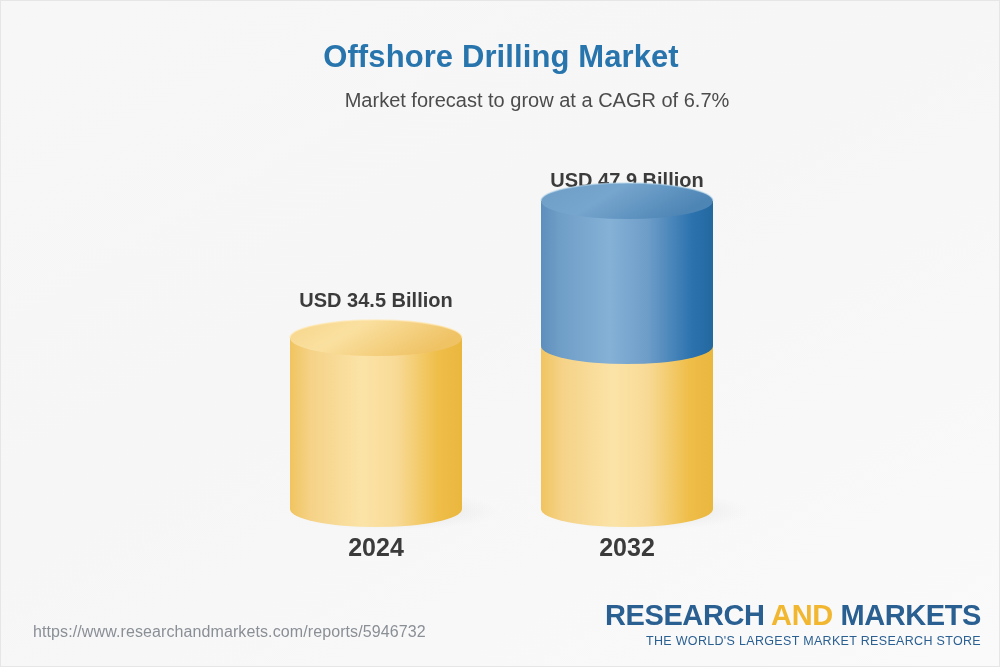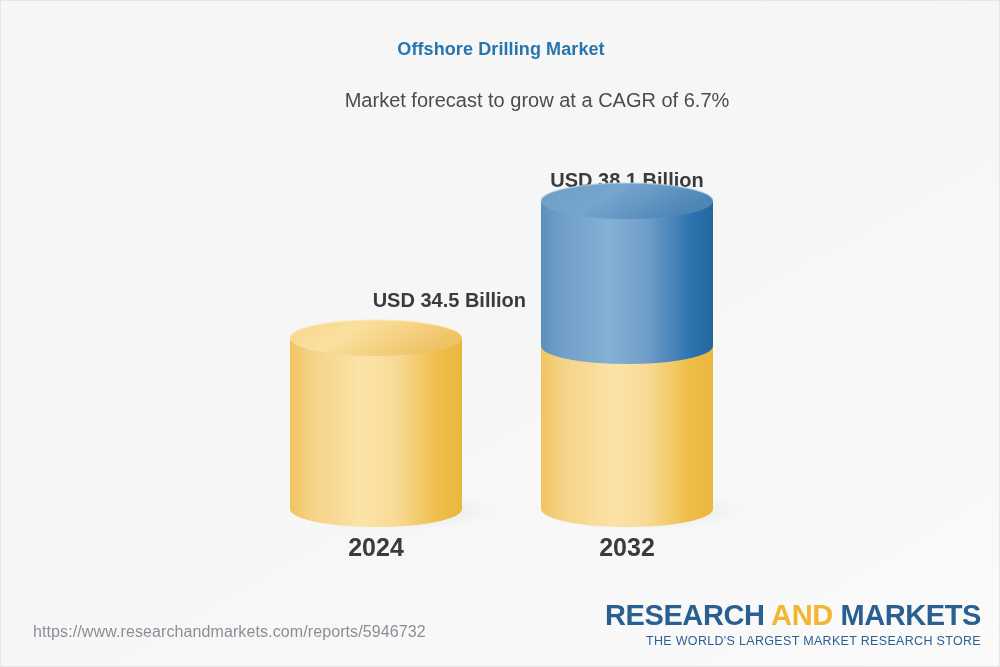"Offshore Drilling Market" .chart-title { font-size: 18px -> 31px }
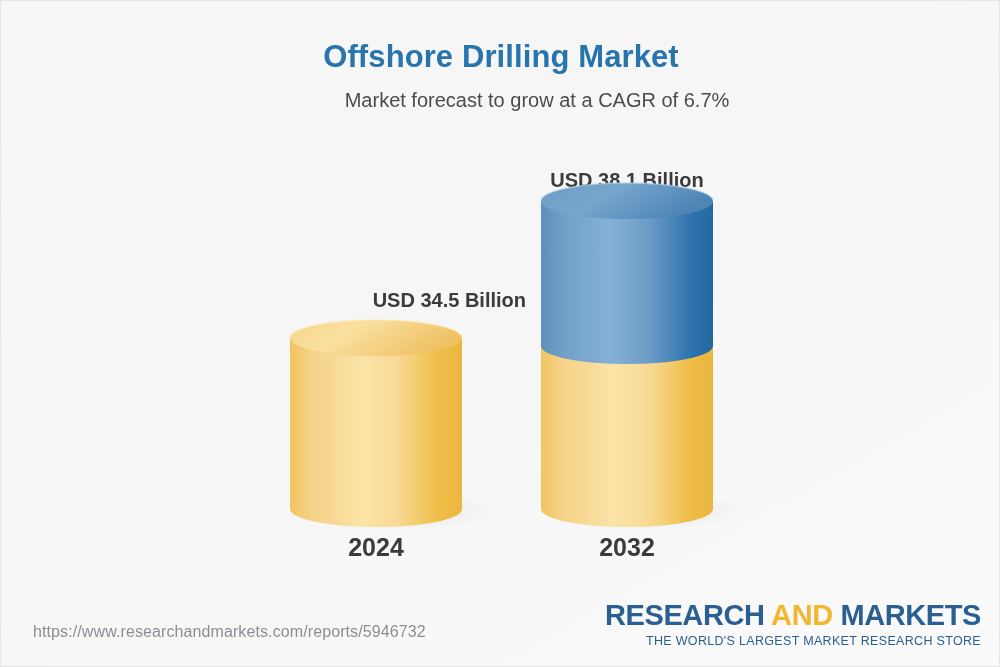"USD 38.1 Billion" div.value-label { text: 38.1 -> 47.9 }
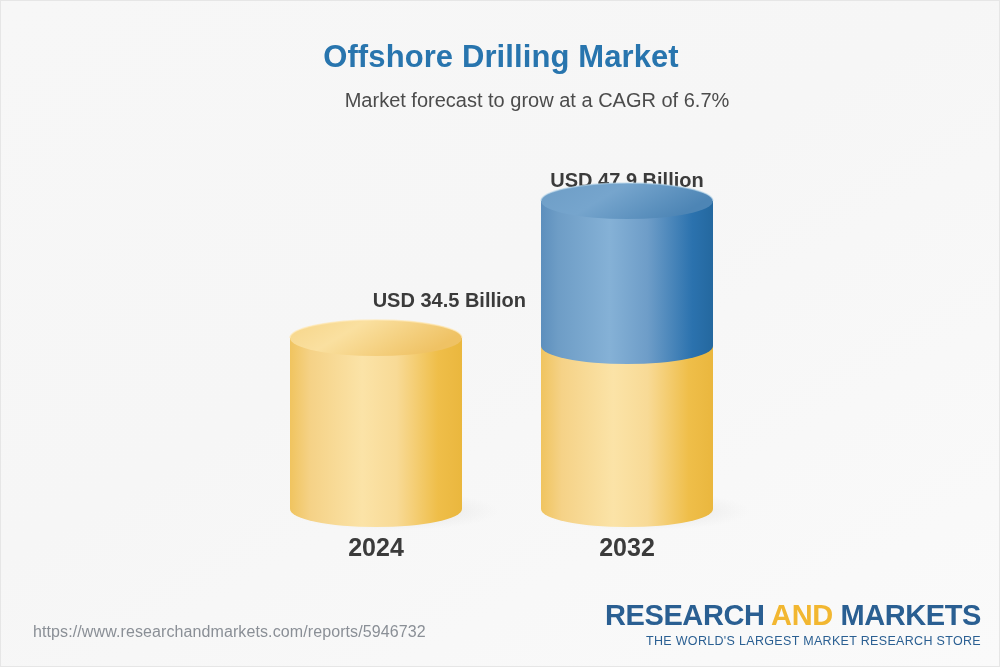"USD 34.5 Billion" #label-2024 { text-align: right -> none }
